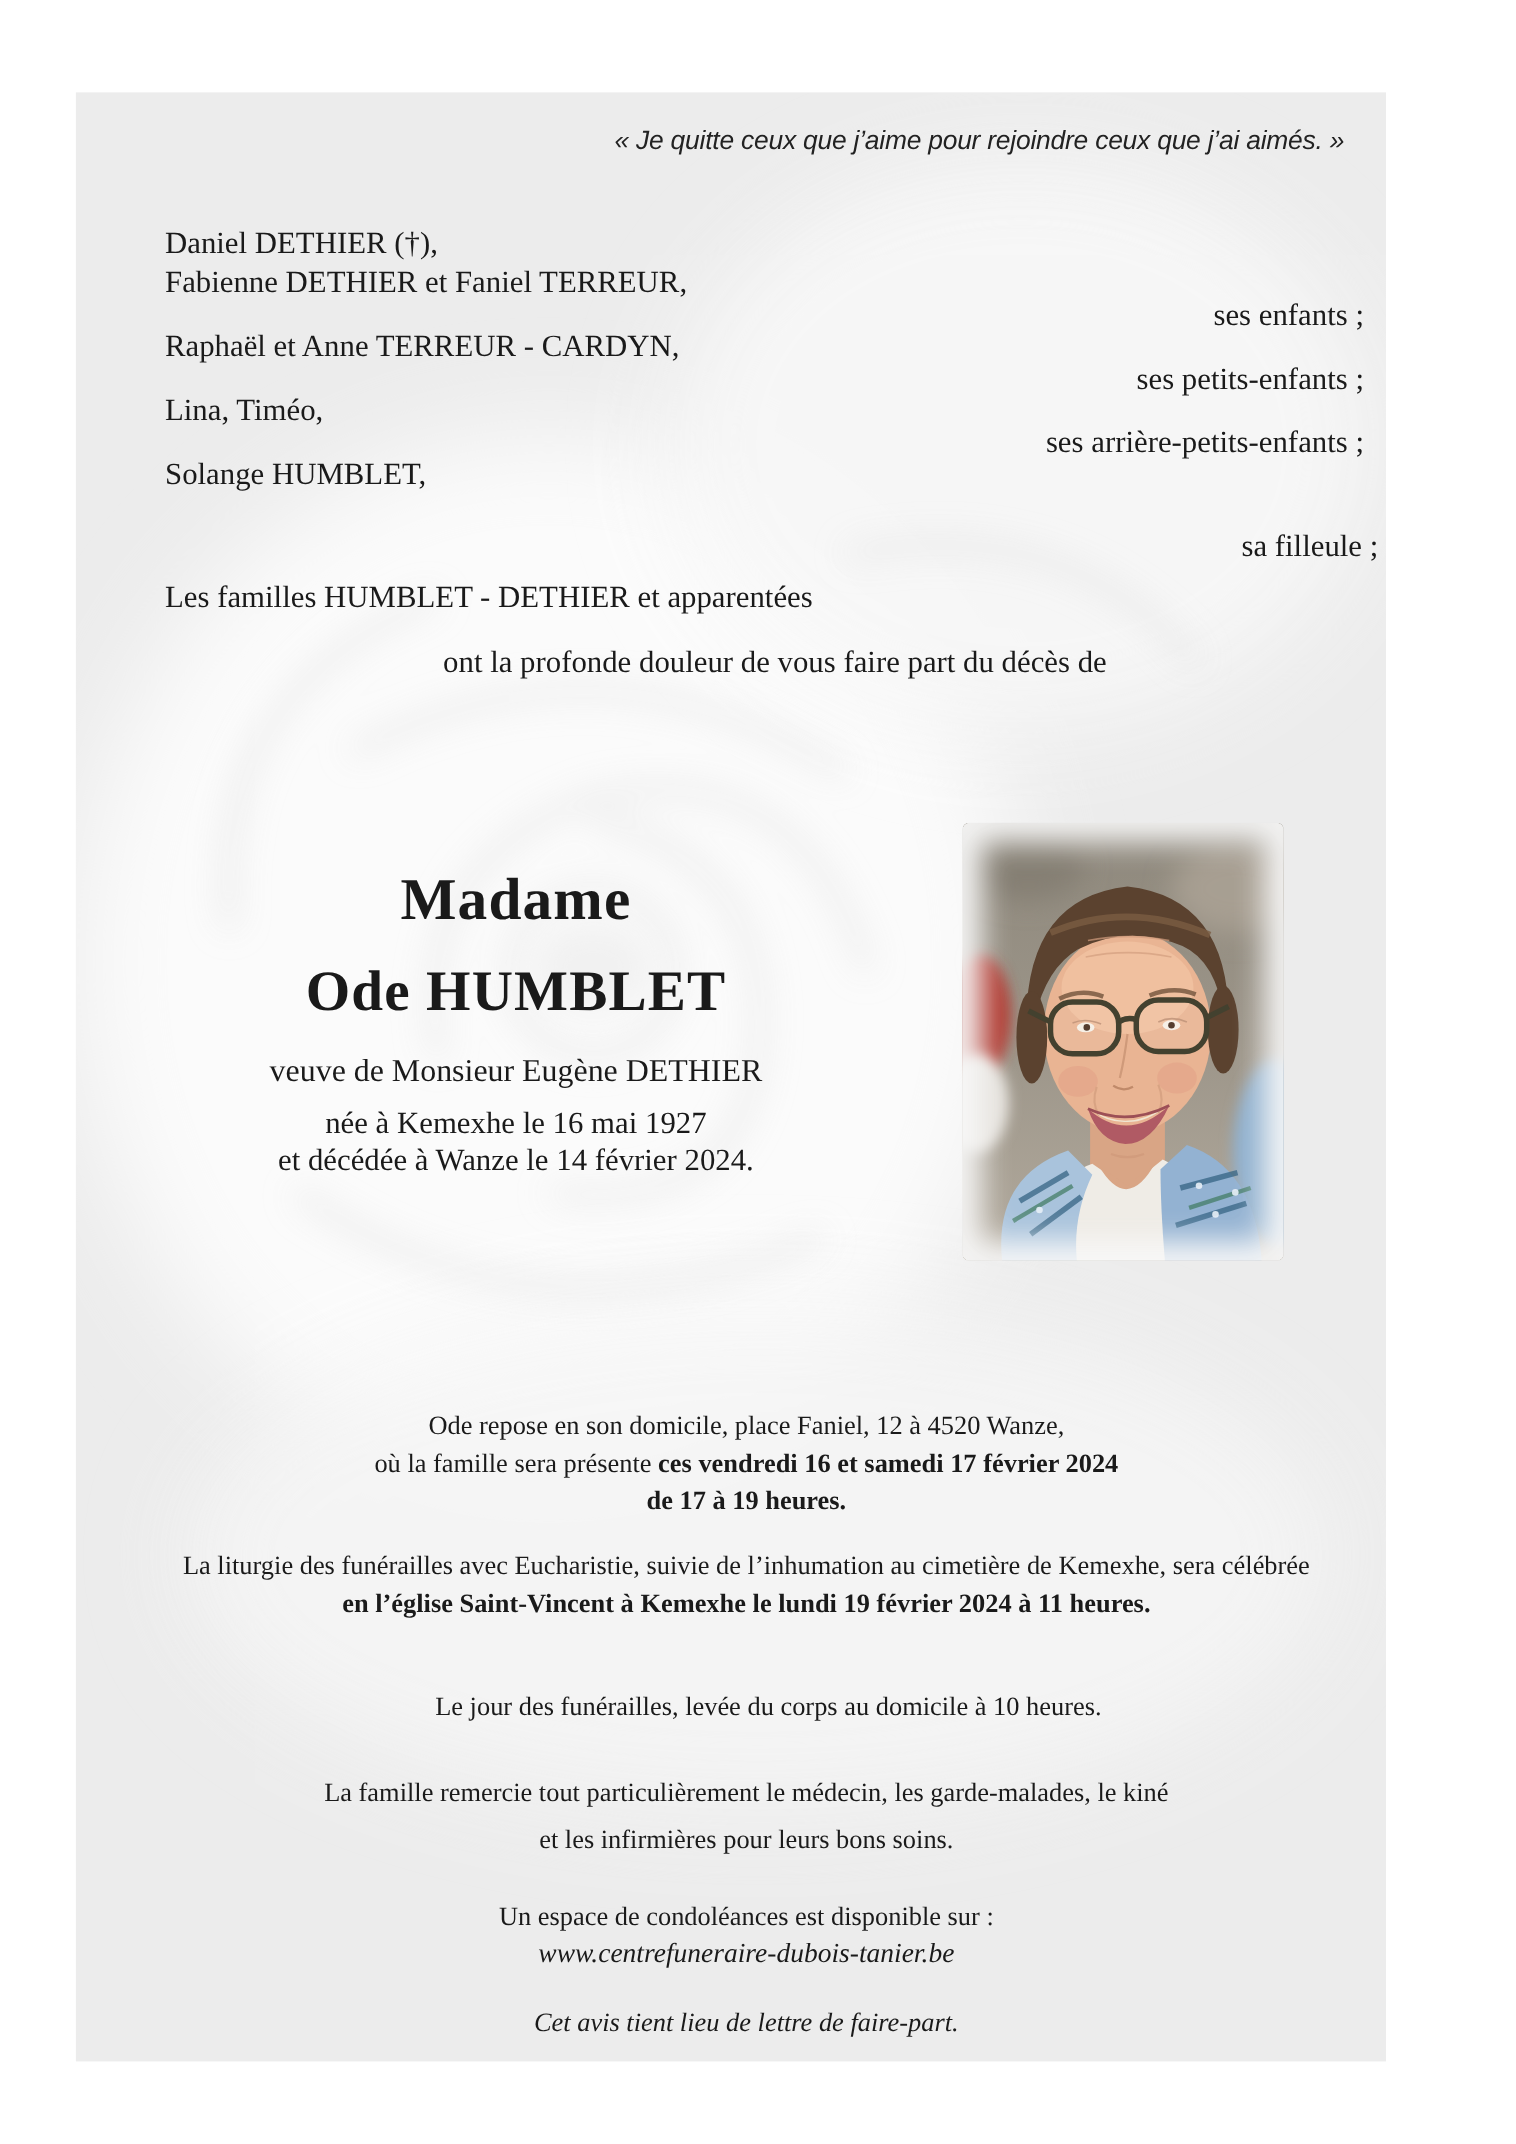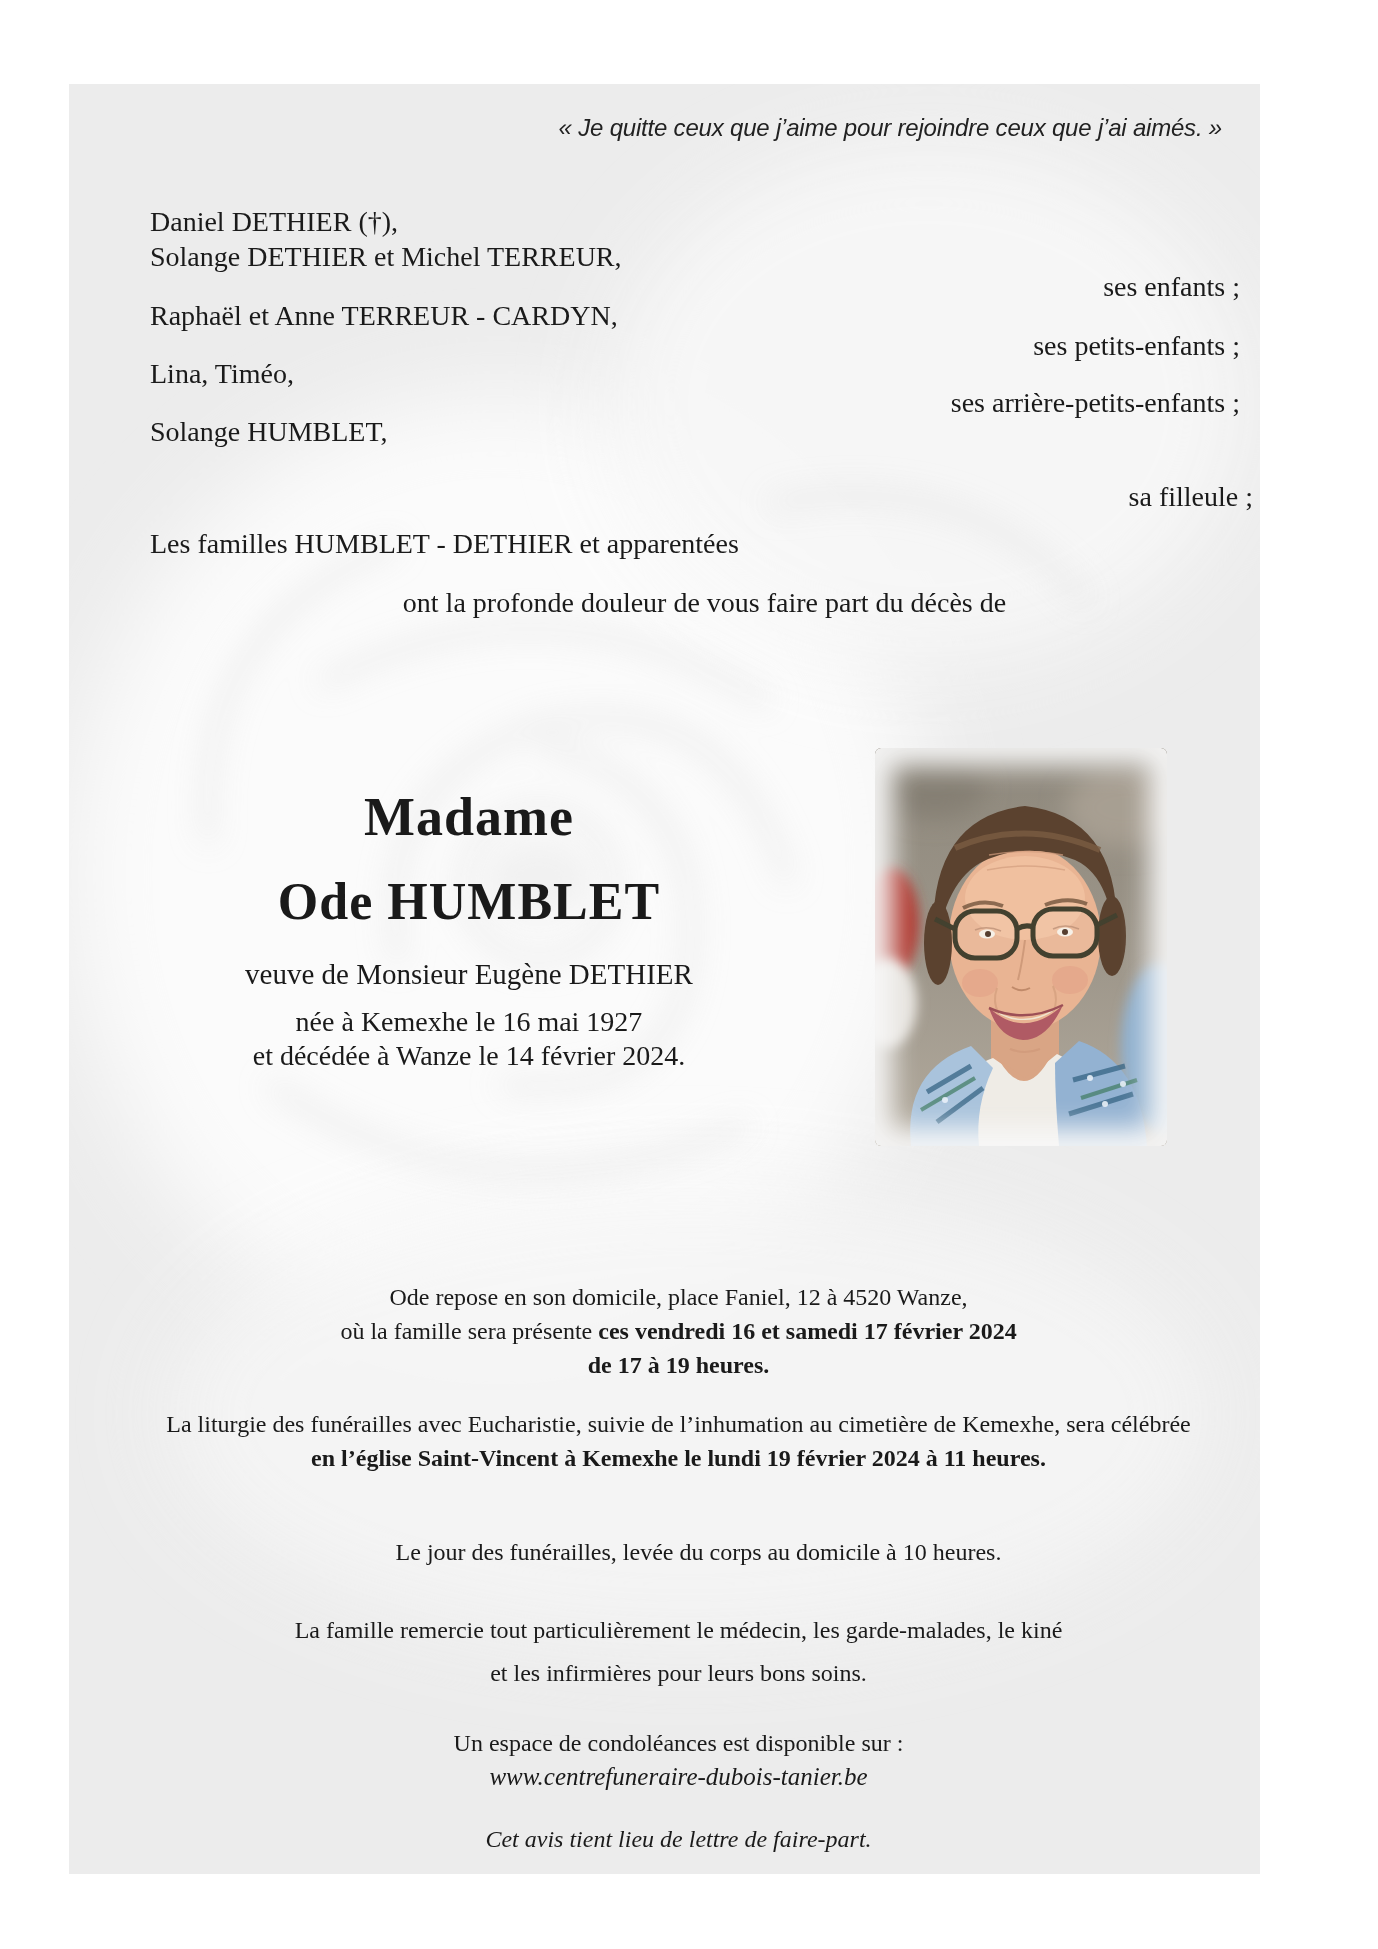"Solange DETHIER et Michel TERREUR," div.abs { text: Solange DETHIER et Michel -> Fabienne DETHIER et Faniel }
